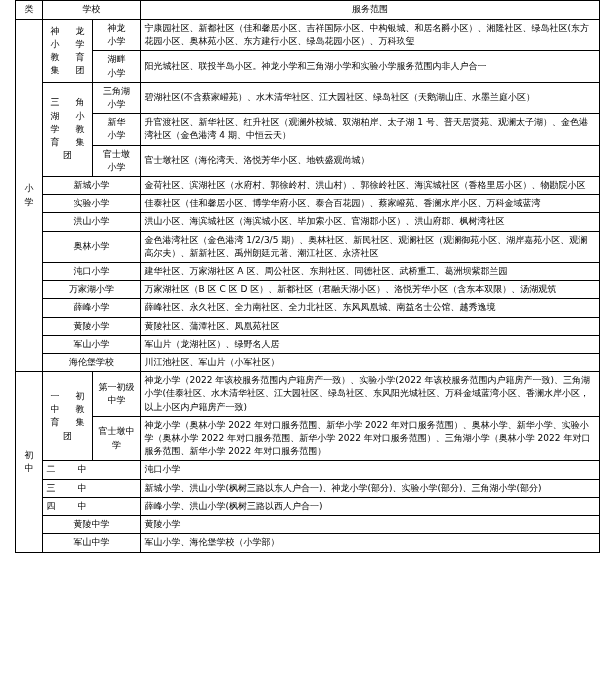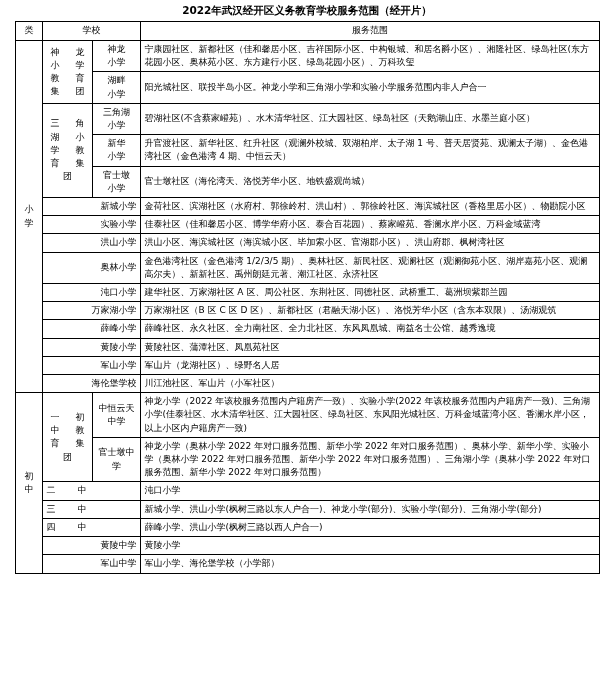"2022年武汉经开区义务教育学校服务范围（经开片）" div.doc-title { html: <div>2022年武汉经开区义务教育学校服务范围（经开片）</div> -> none }
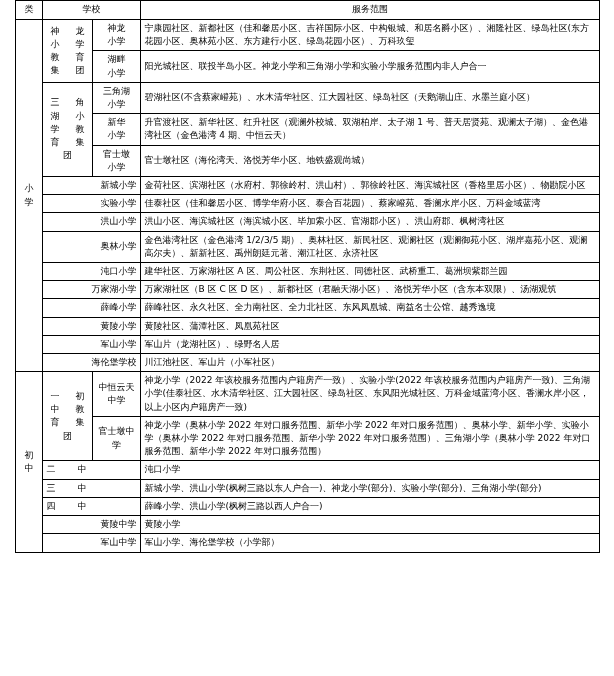"新城小学" .schoolname { text-align: right -> center }
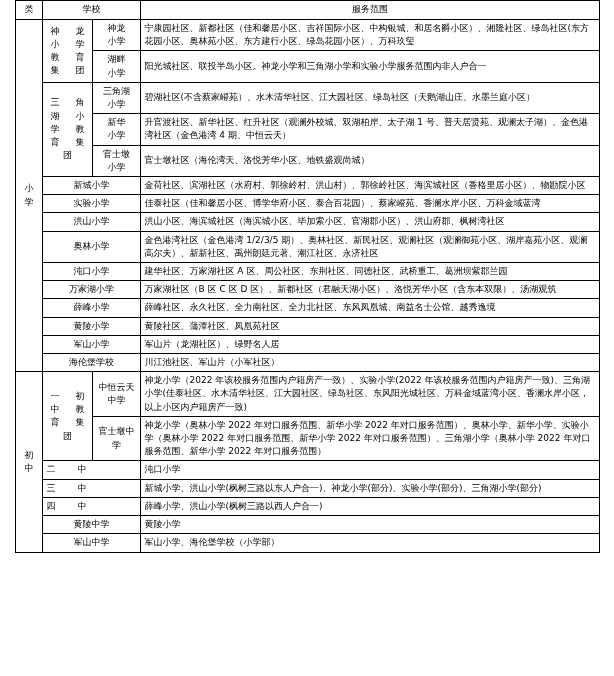"中恒云天" div { text: 中恒云天 -> 第一初级 }
